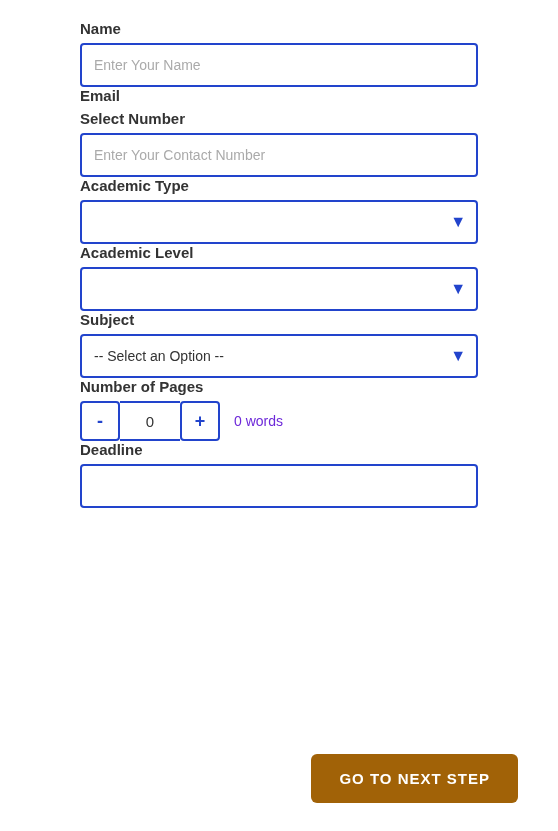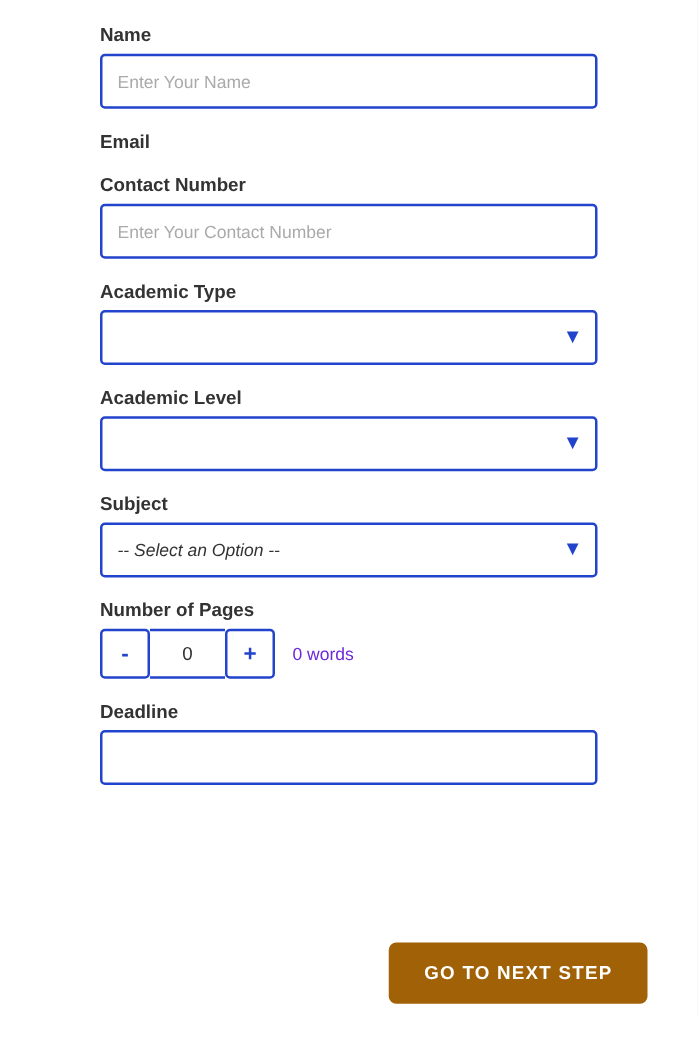"Name" .field-group { margin-bottom: 18px -> none }
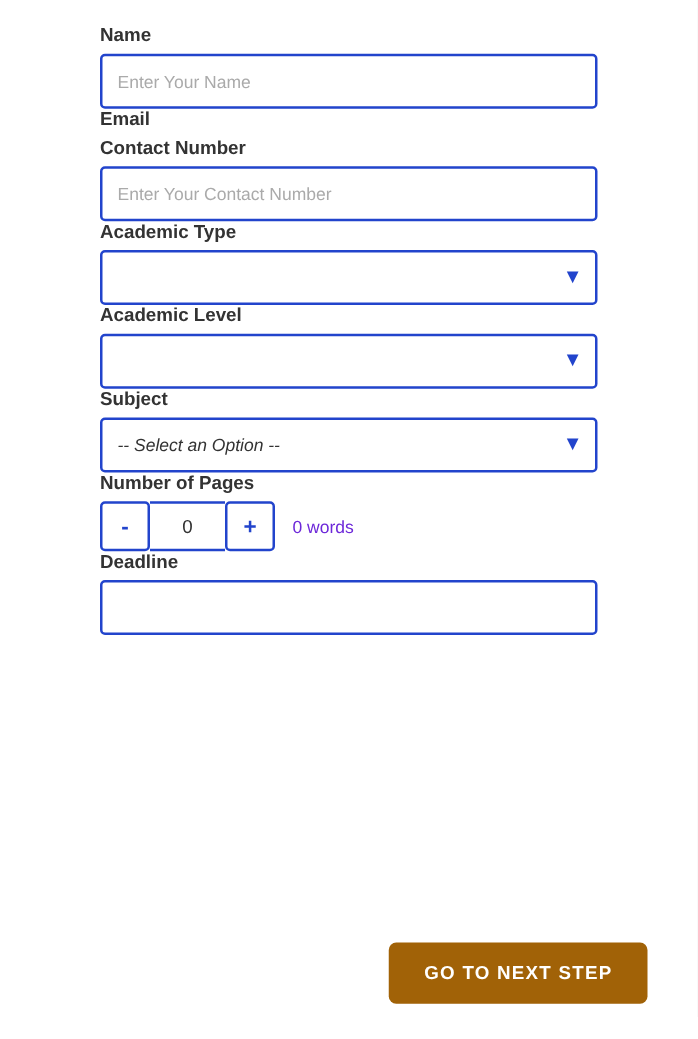"Contact Number" label.field-label { text: Contact -> Select }
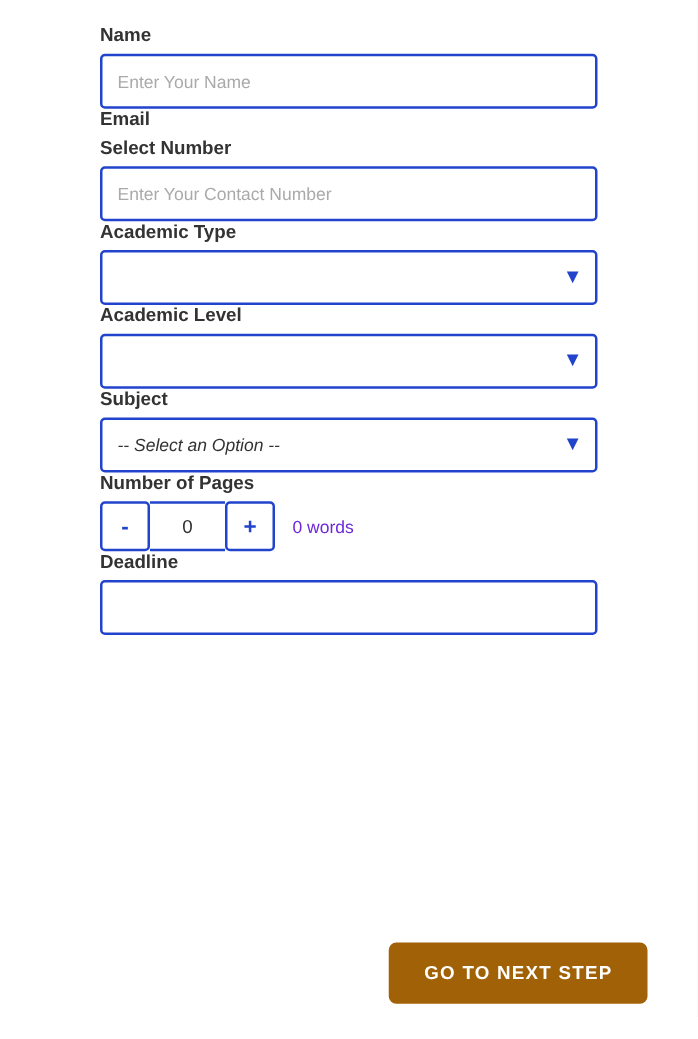"-- Select an Option --" .field-select { font-style: italic -> none }
